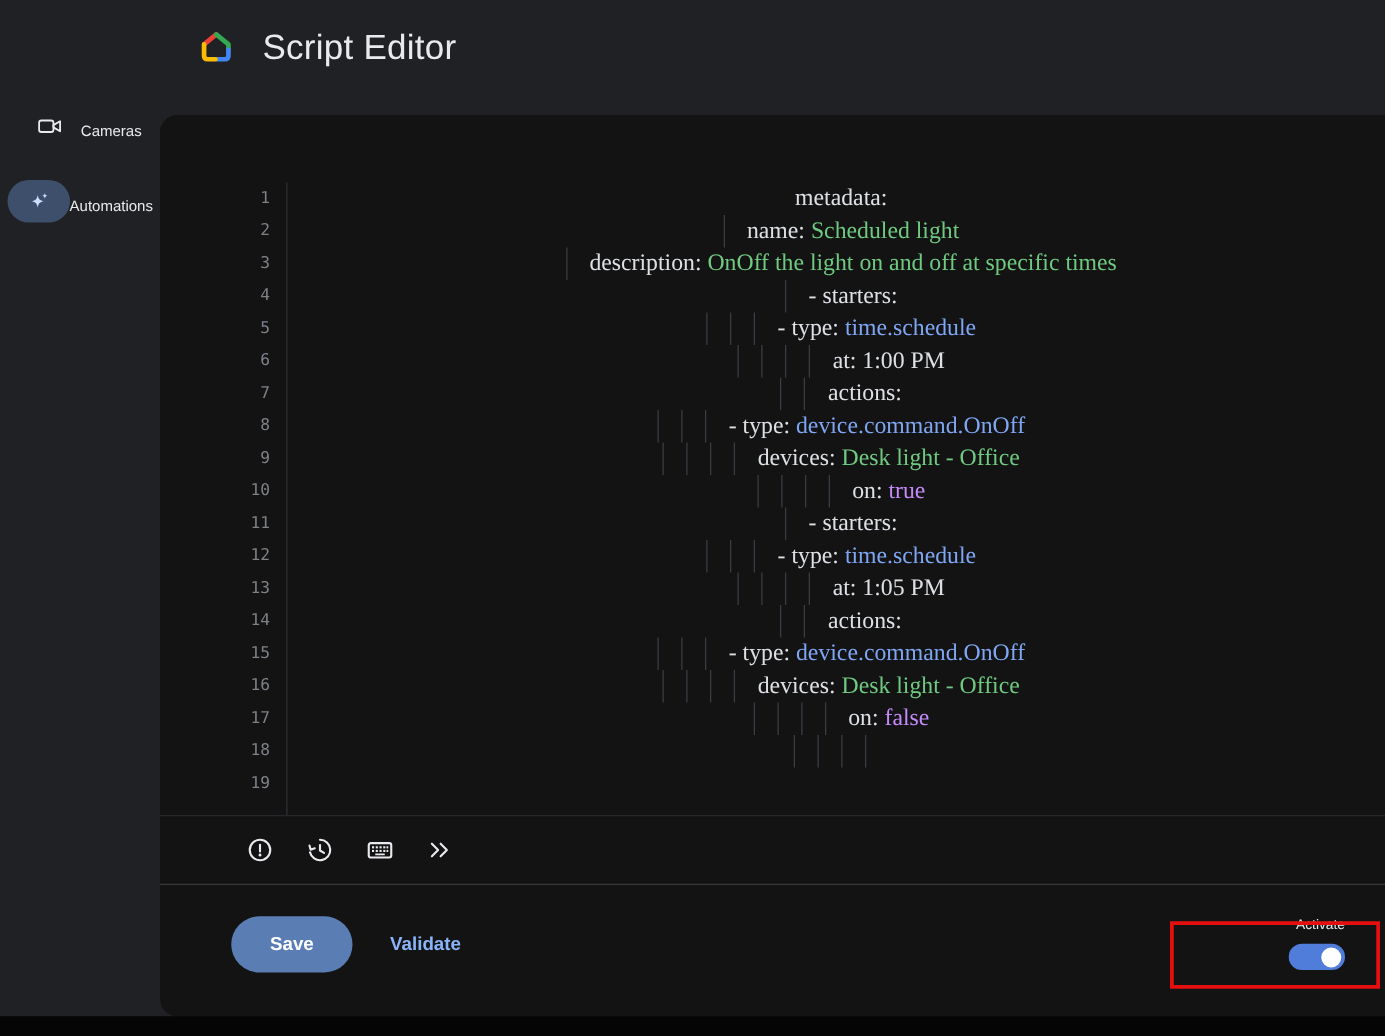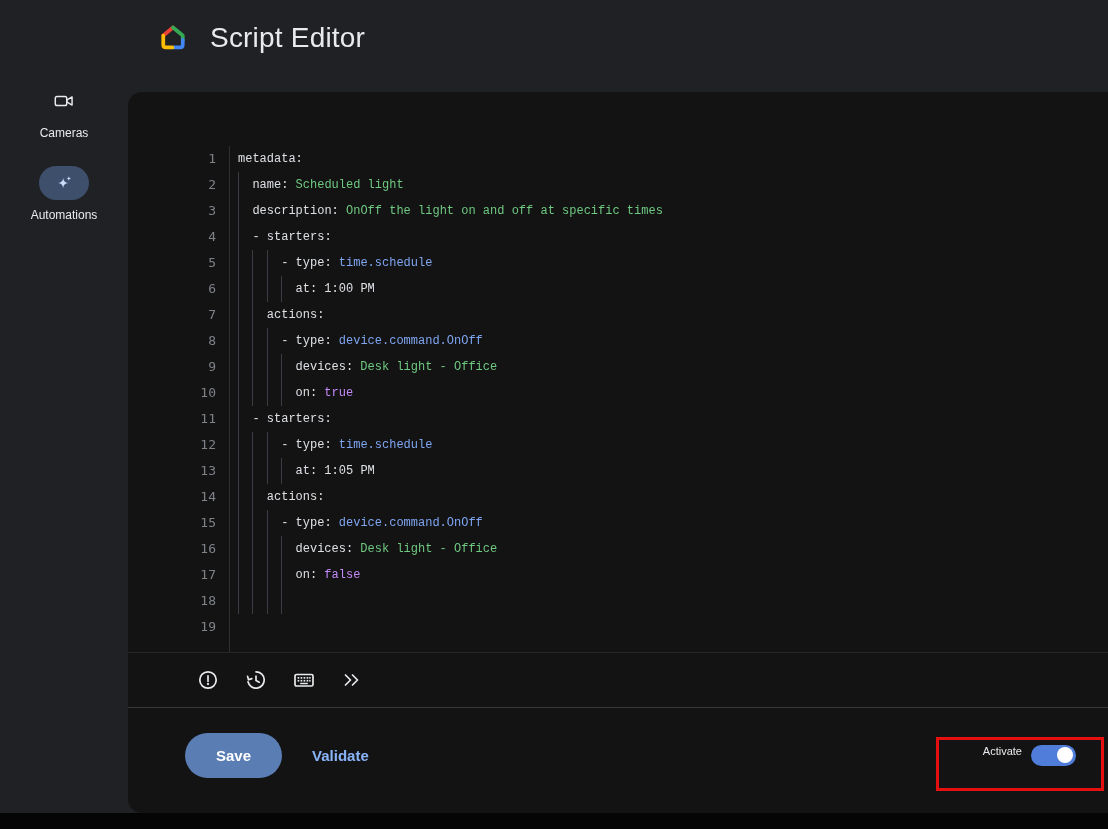"Cameras" .nav-item { flex-direction: column -> none }
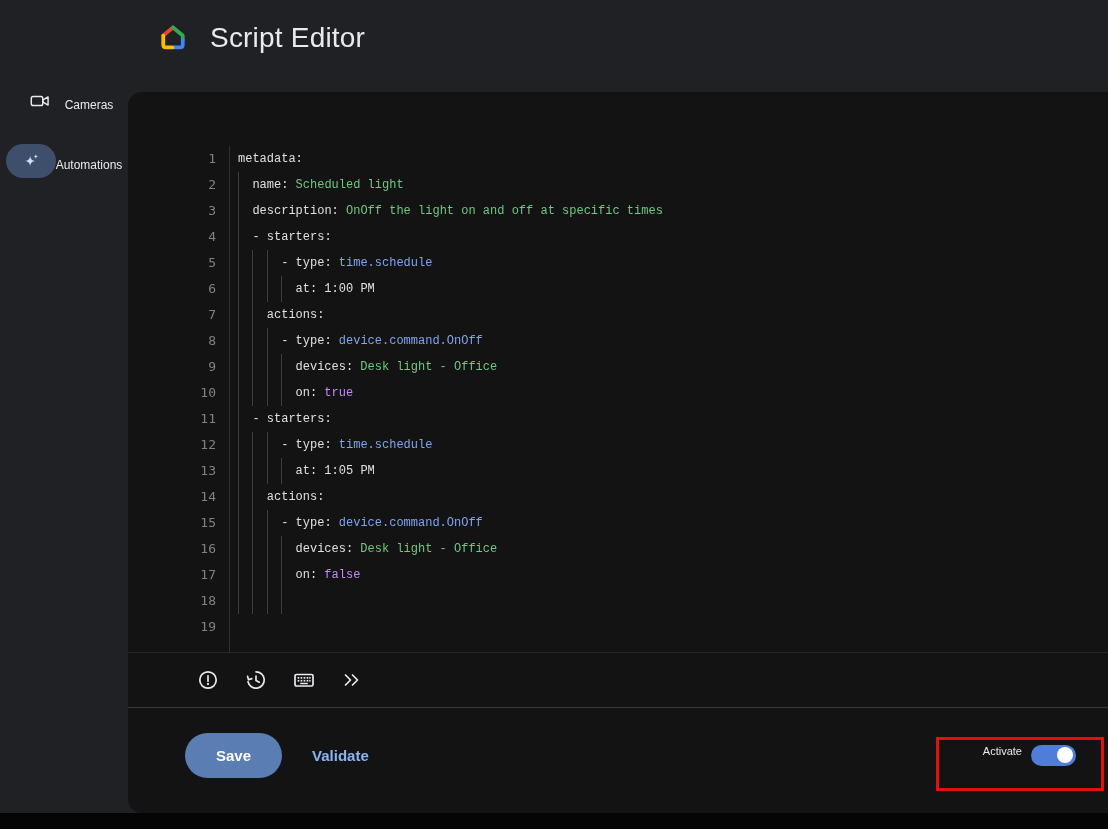"metadata:" .code-line { font-family: Liberation Mono, monospace -> Liberation Serif, serif; font-size: 12px -> 19px; text-align: none -> center }
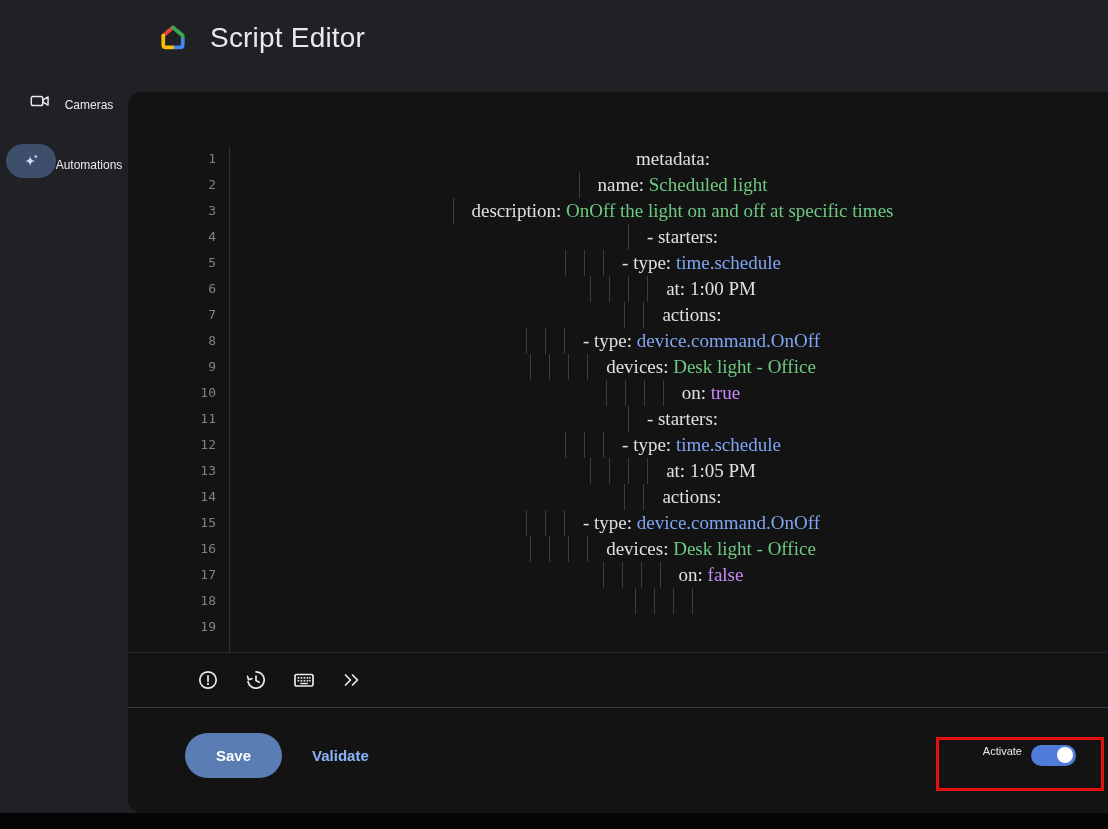"Activate" .activate { align-items: flex-start -> flex-end; flex-direction: none -> column }
